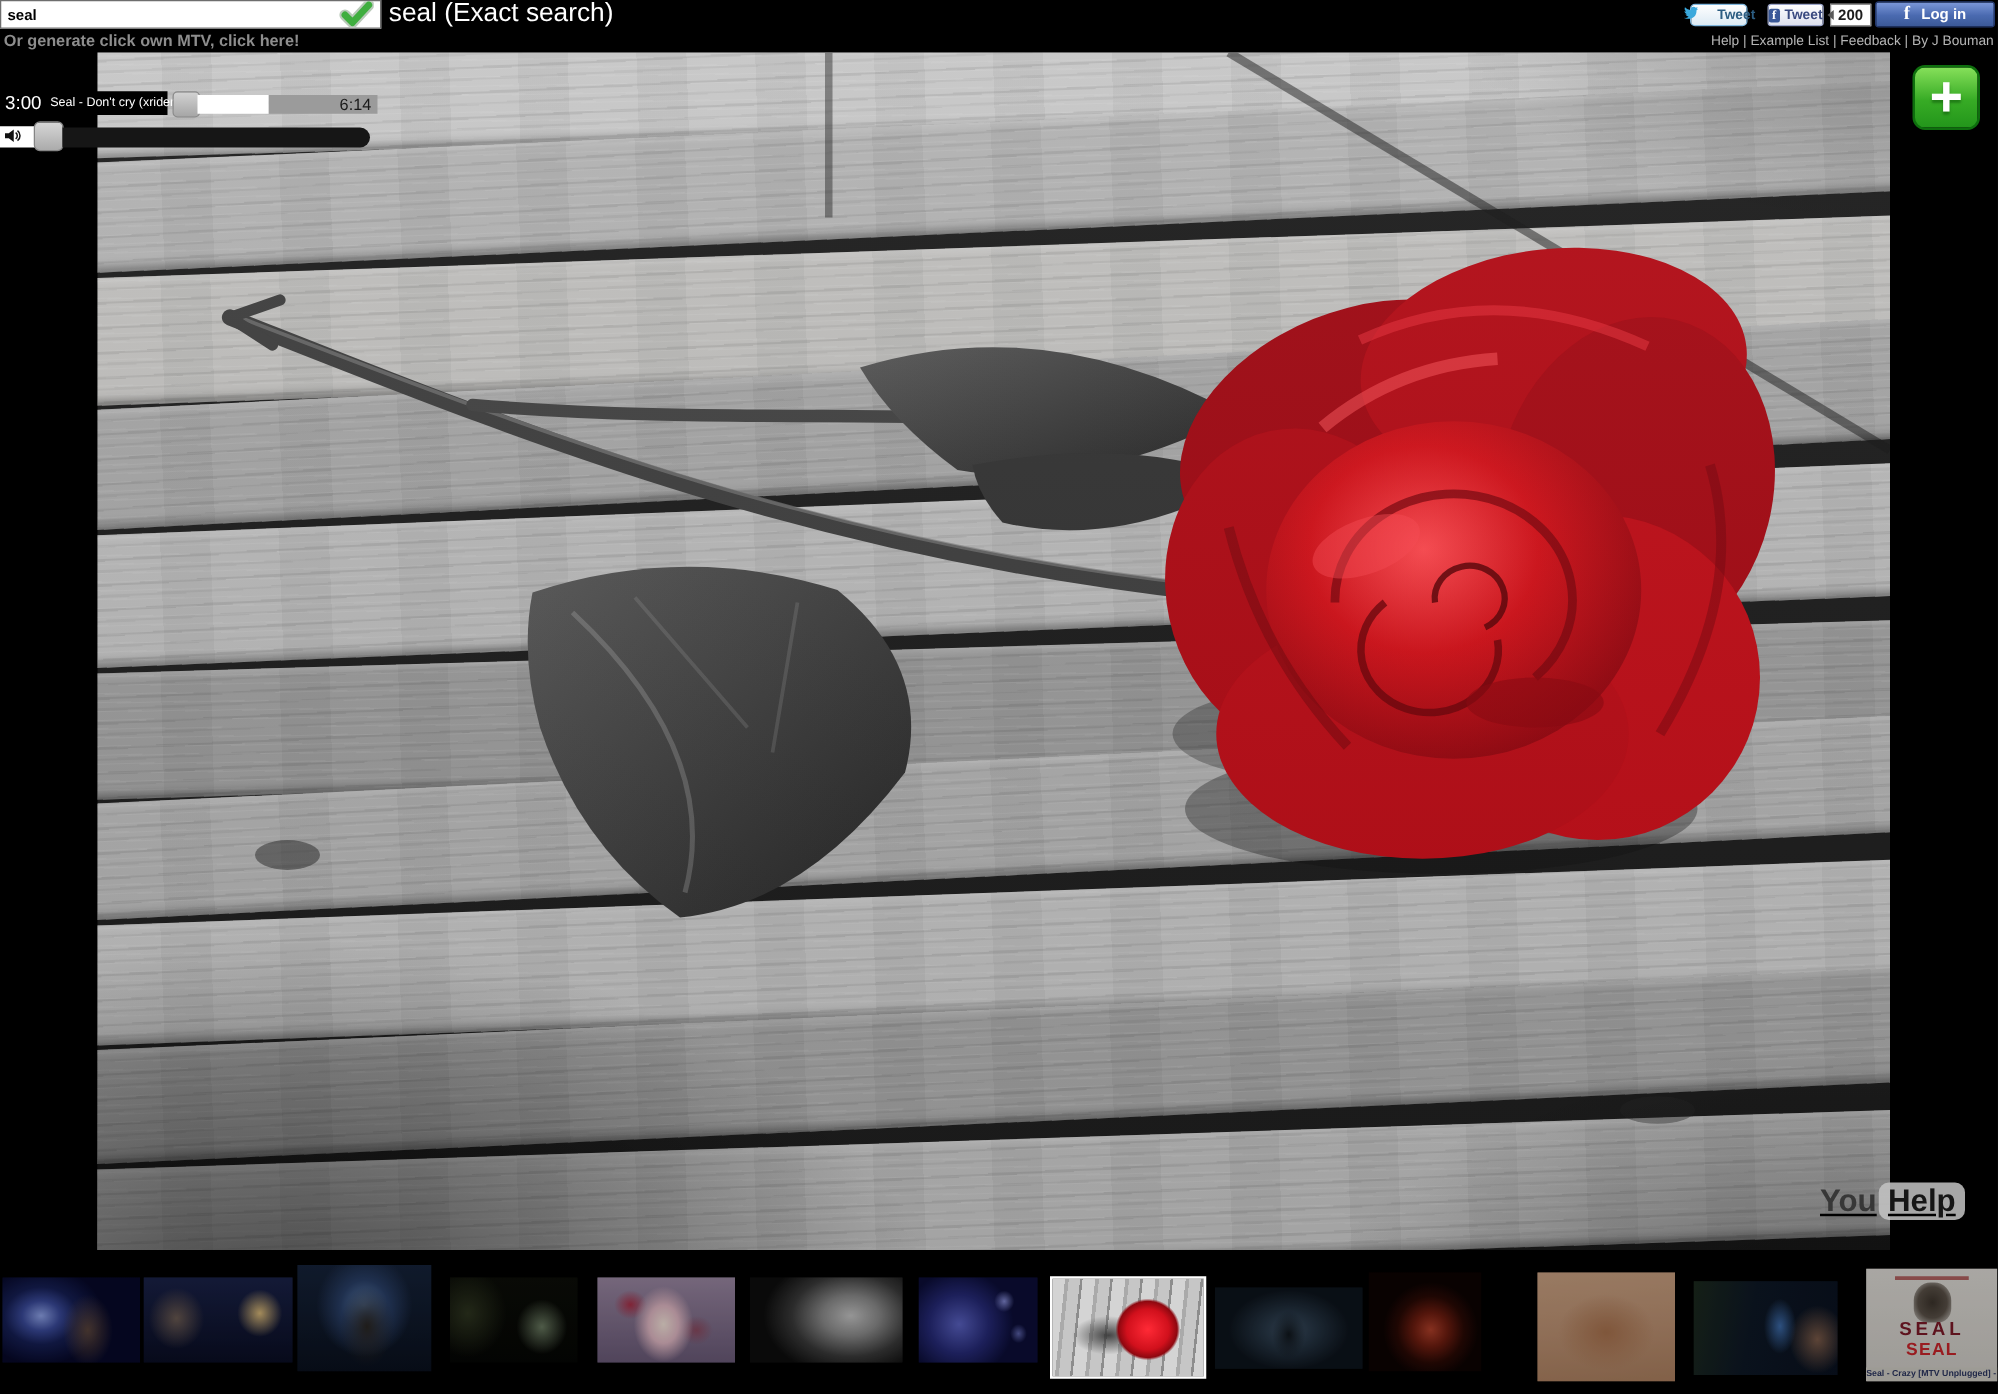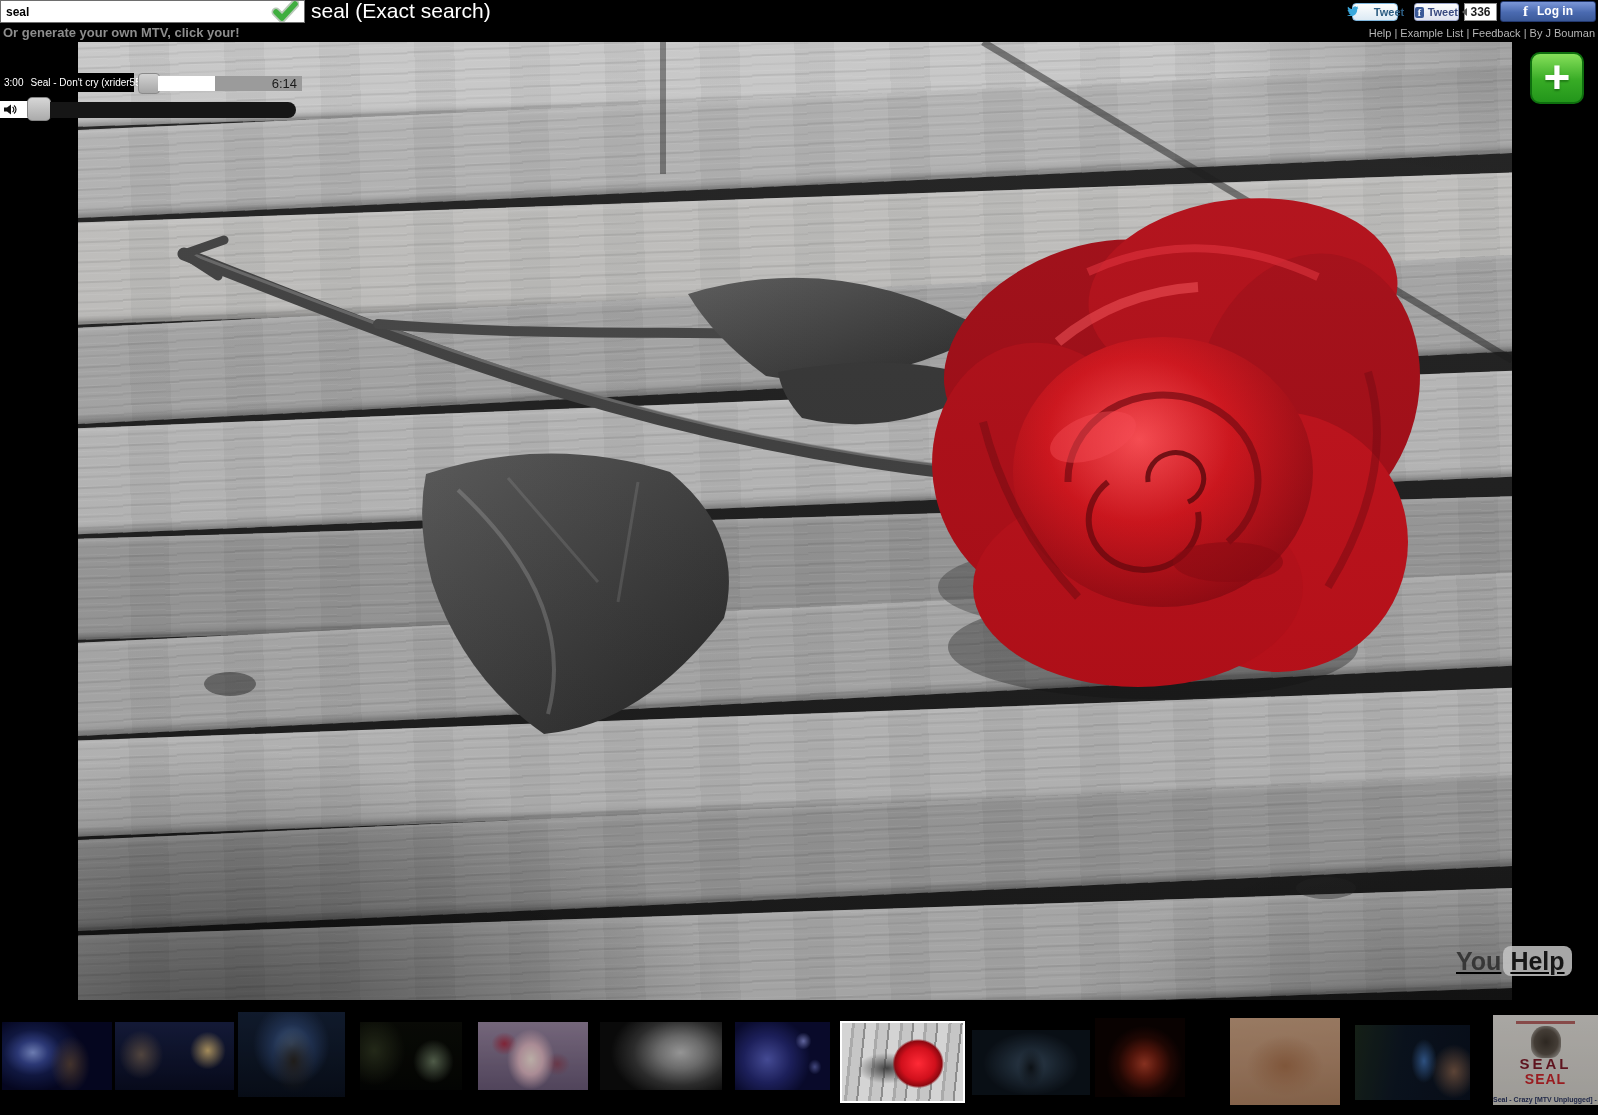"336" div.count-bubble { text: 336 -> 200 }
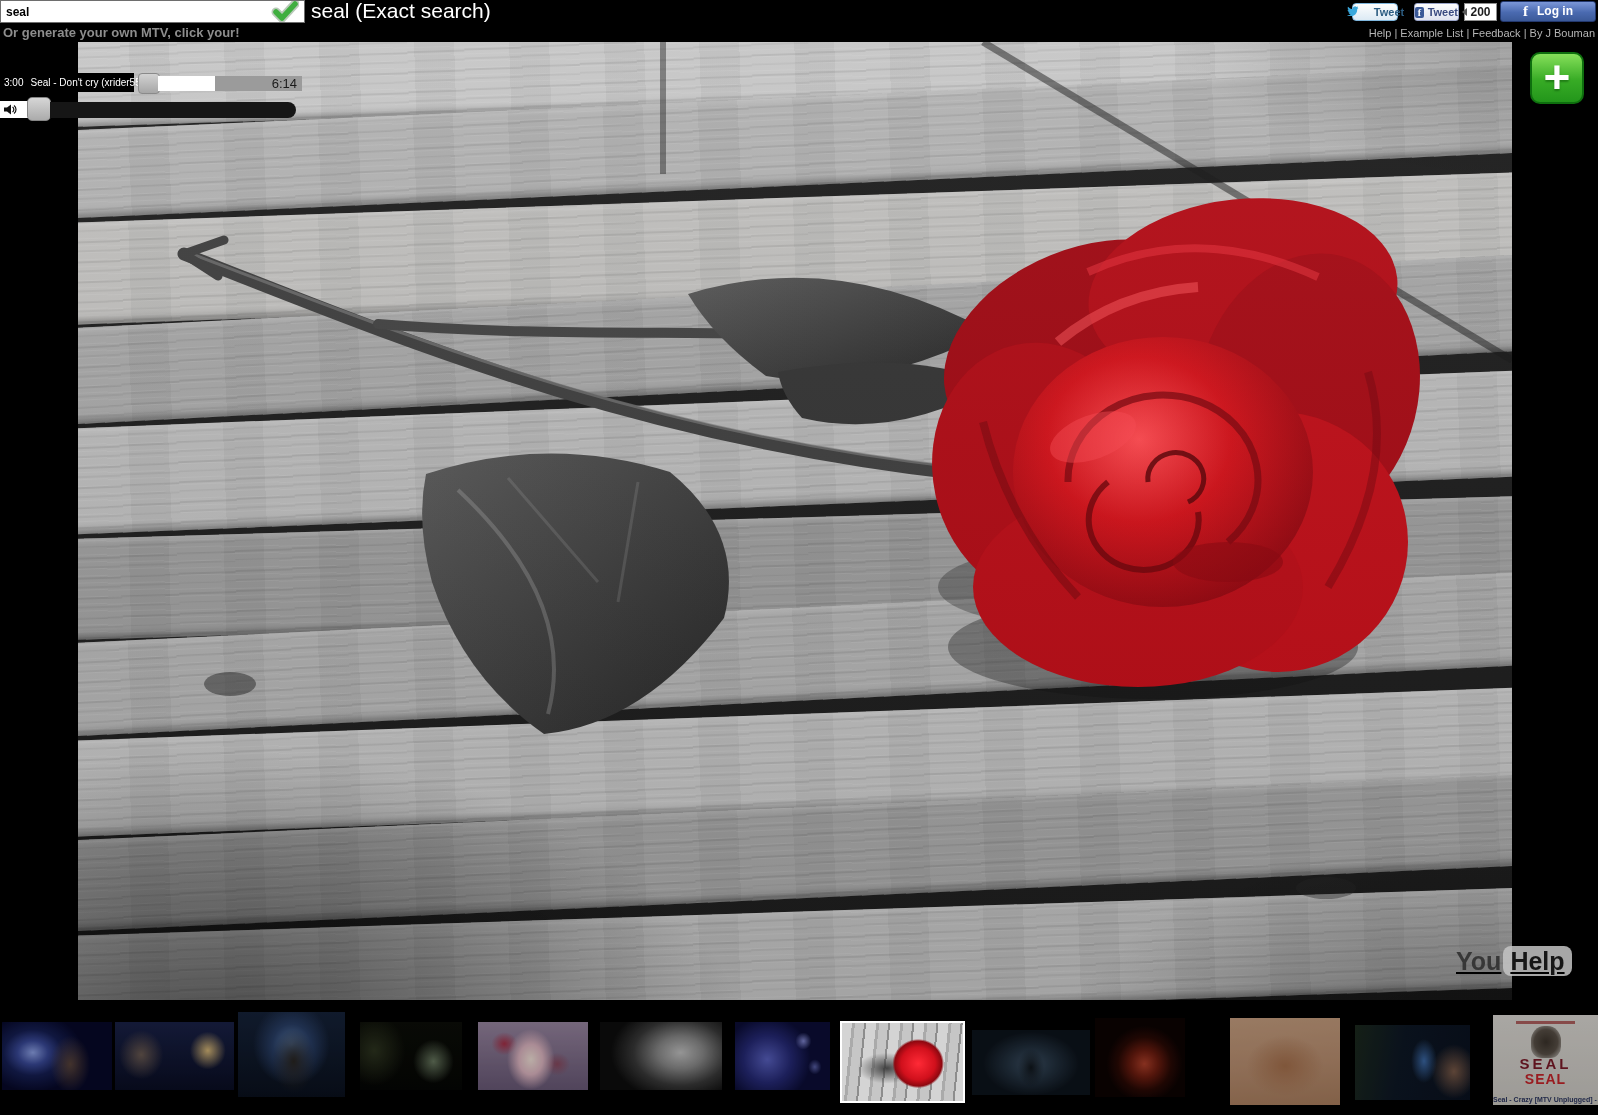"Or generate your own MTV," div.generate-link { text: your own MTV, click your -> click own MTV, click here }
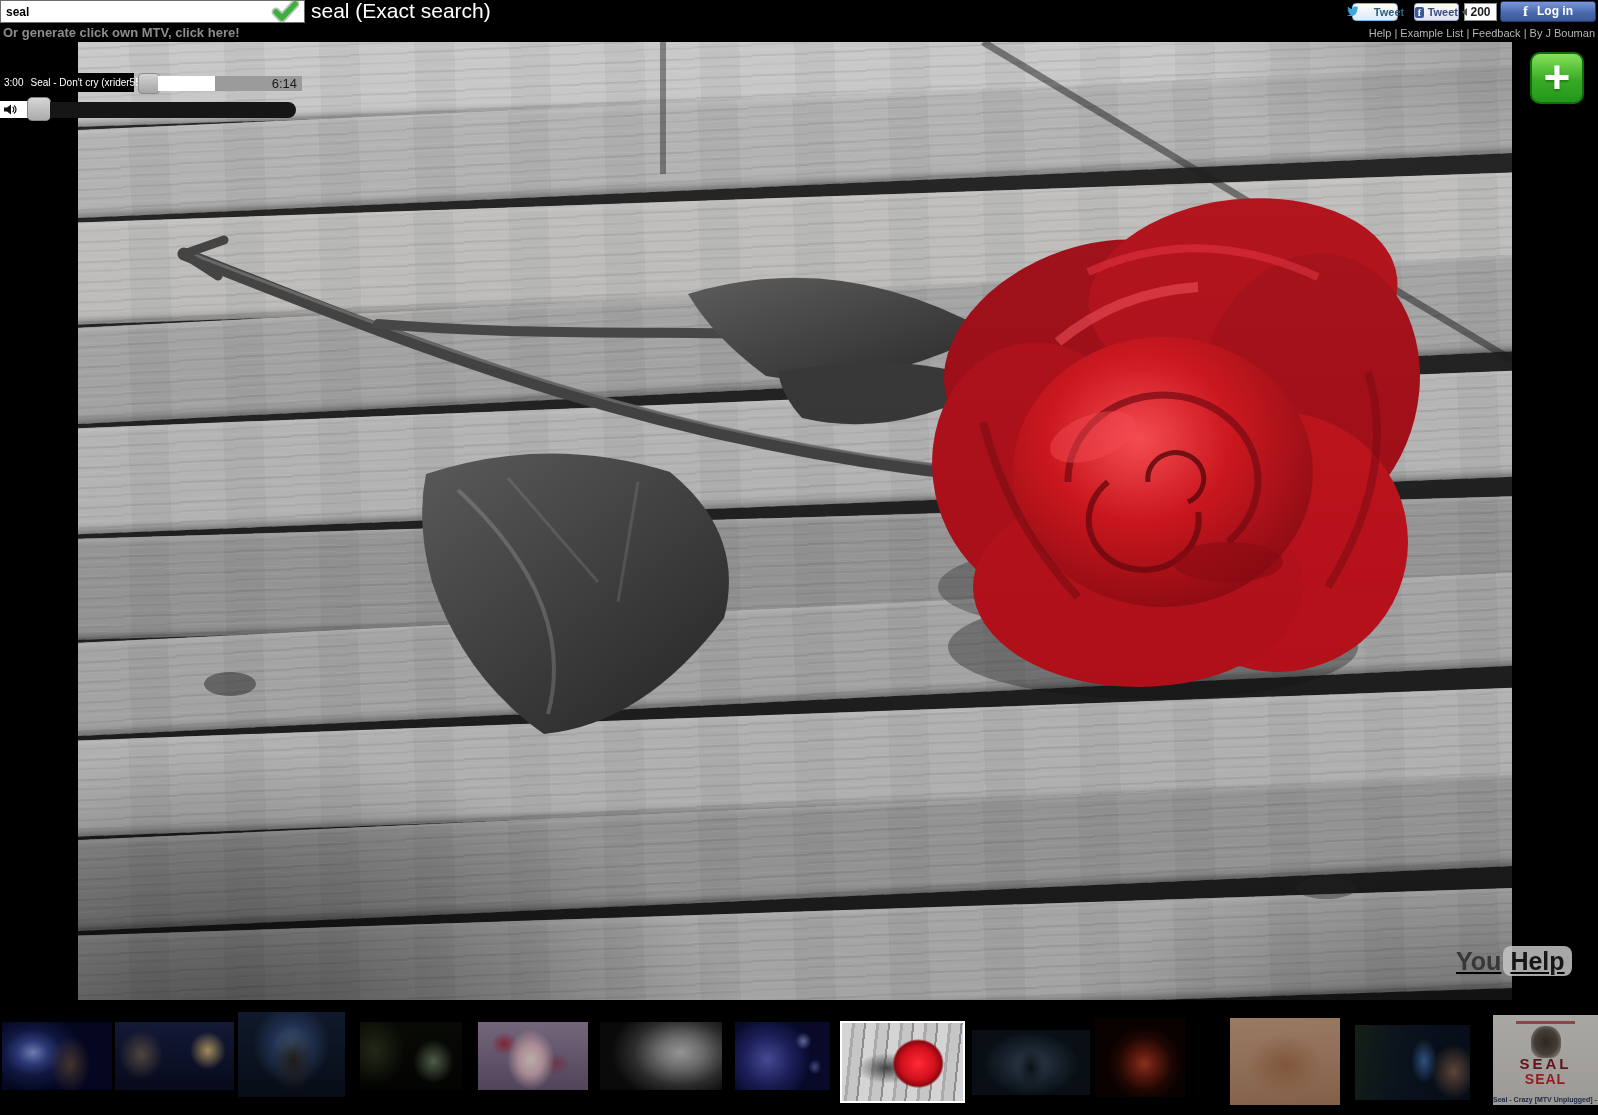"3:00" .track-time { font-size: 10px -> 15px }
